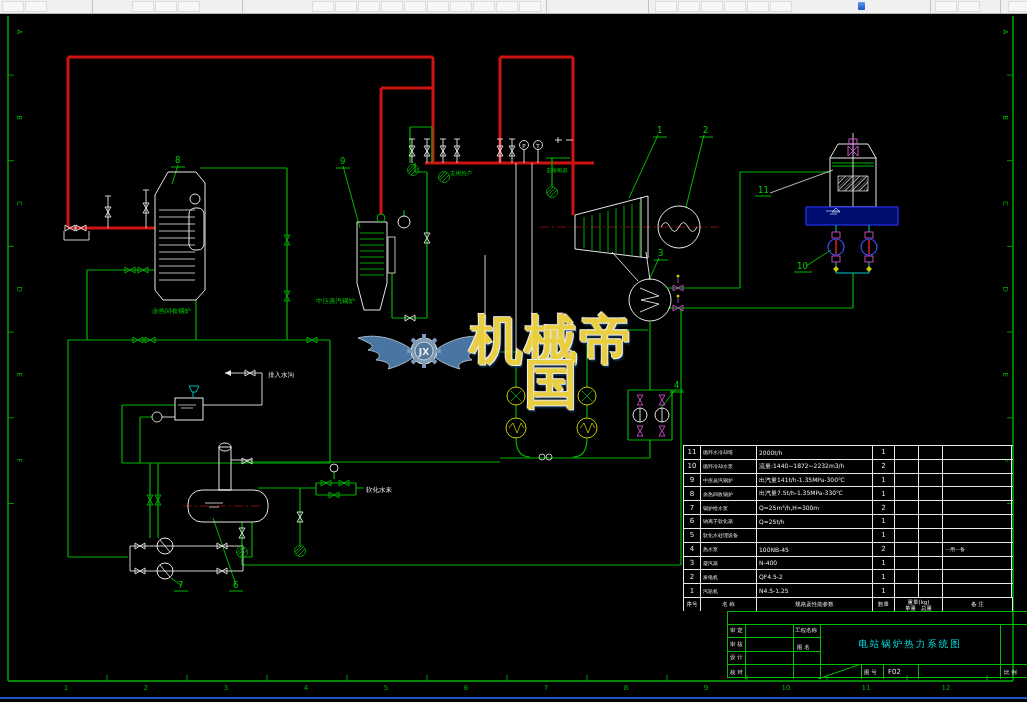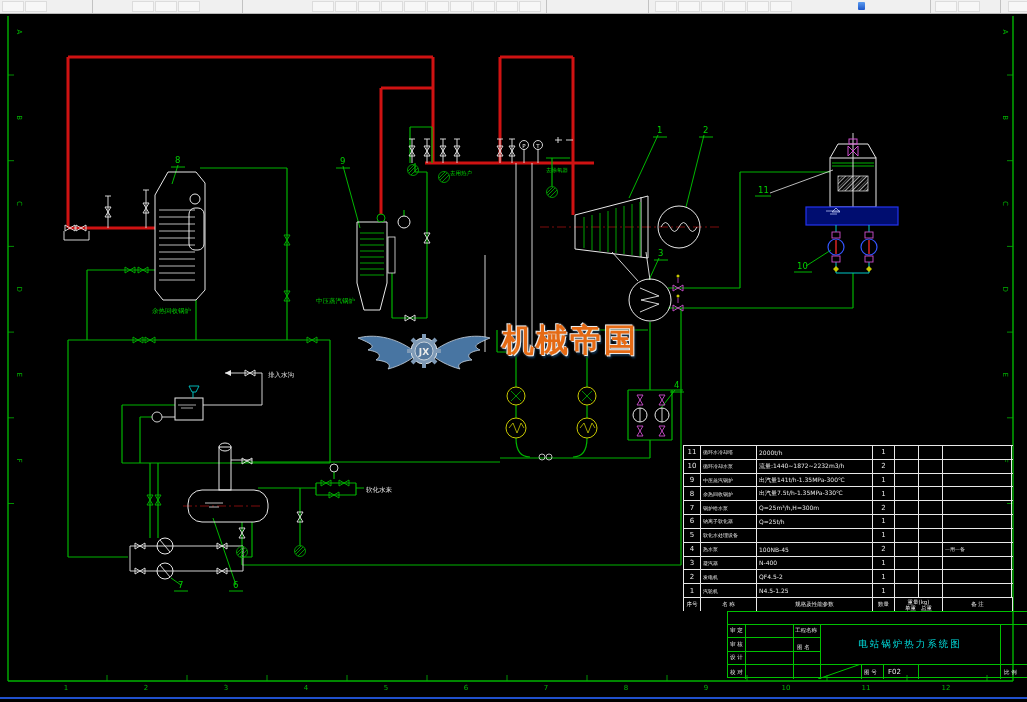"机械帝国" #wm-big { color: #f97316 -> #fde047; font-size: 32px -> 53px; left: 118px -> 100px }
